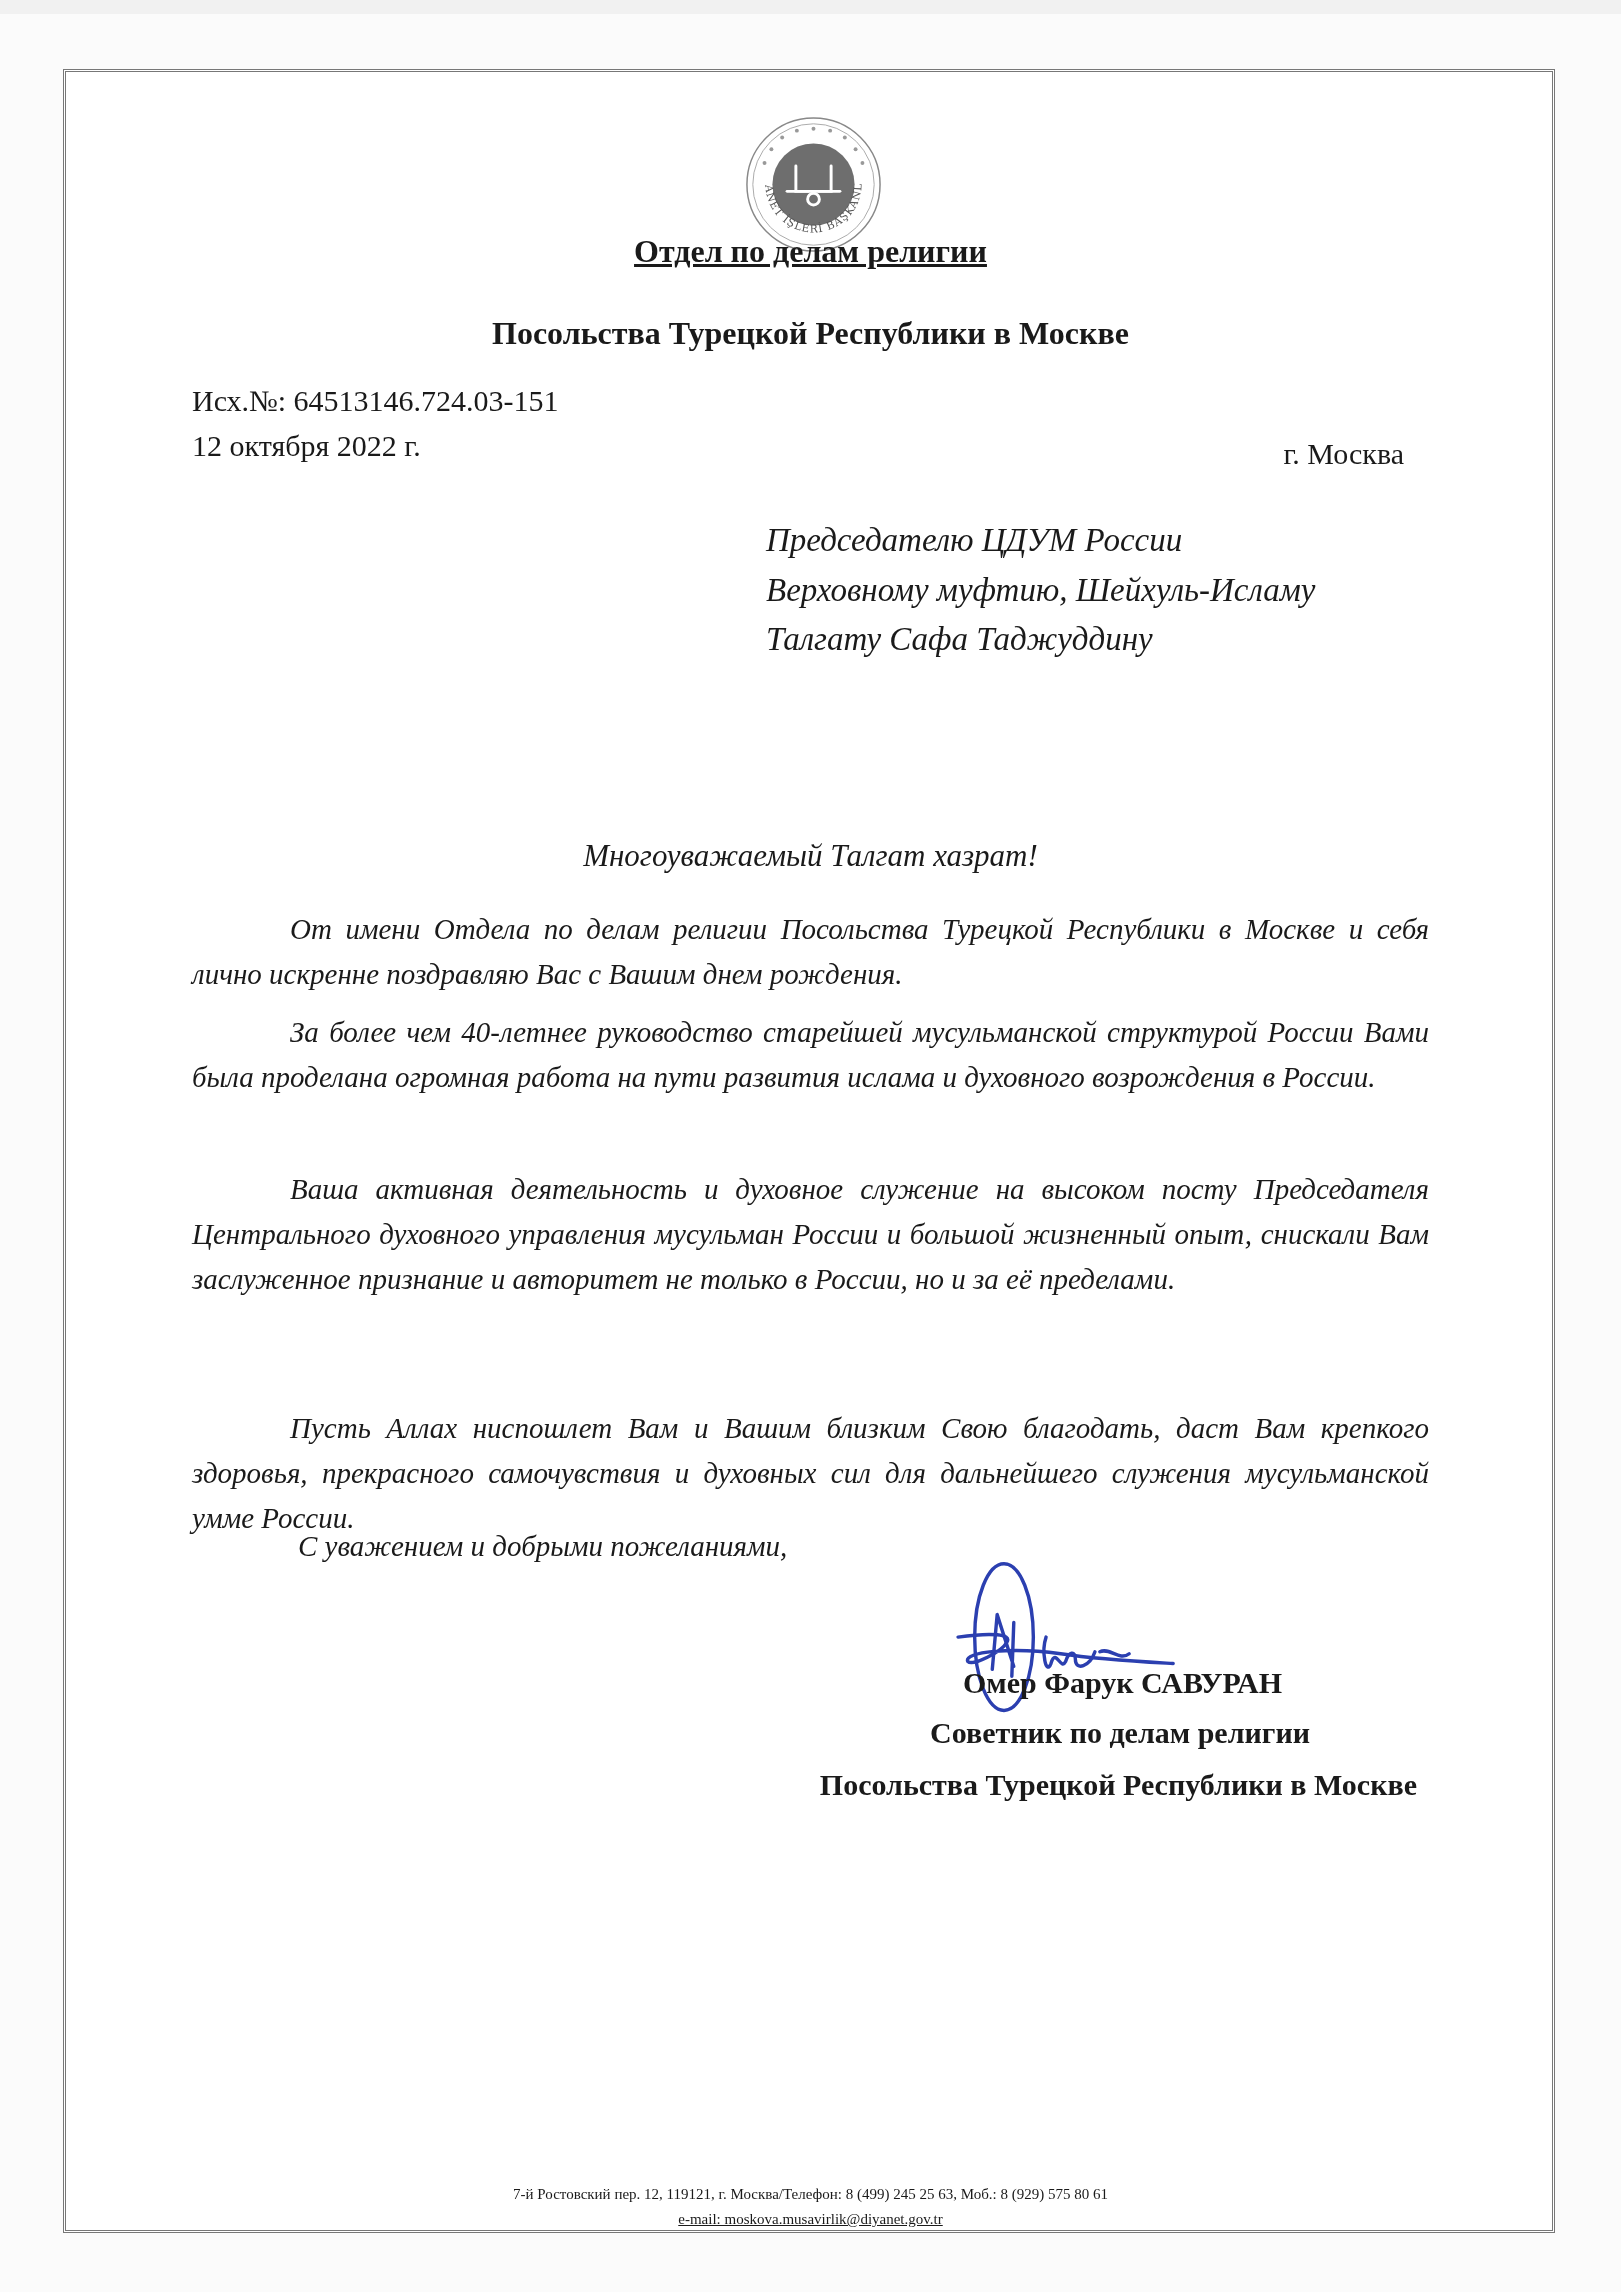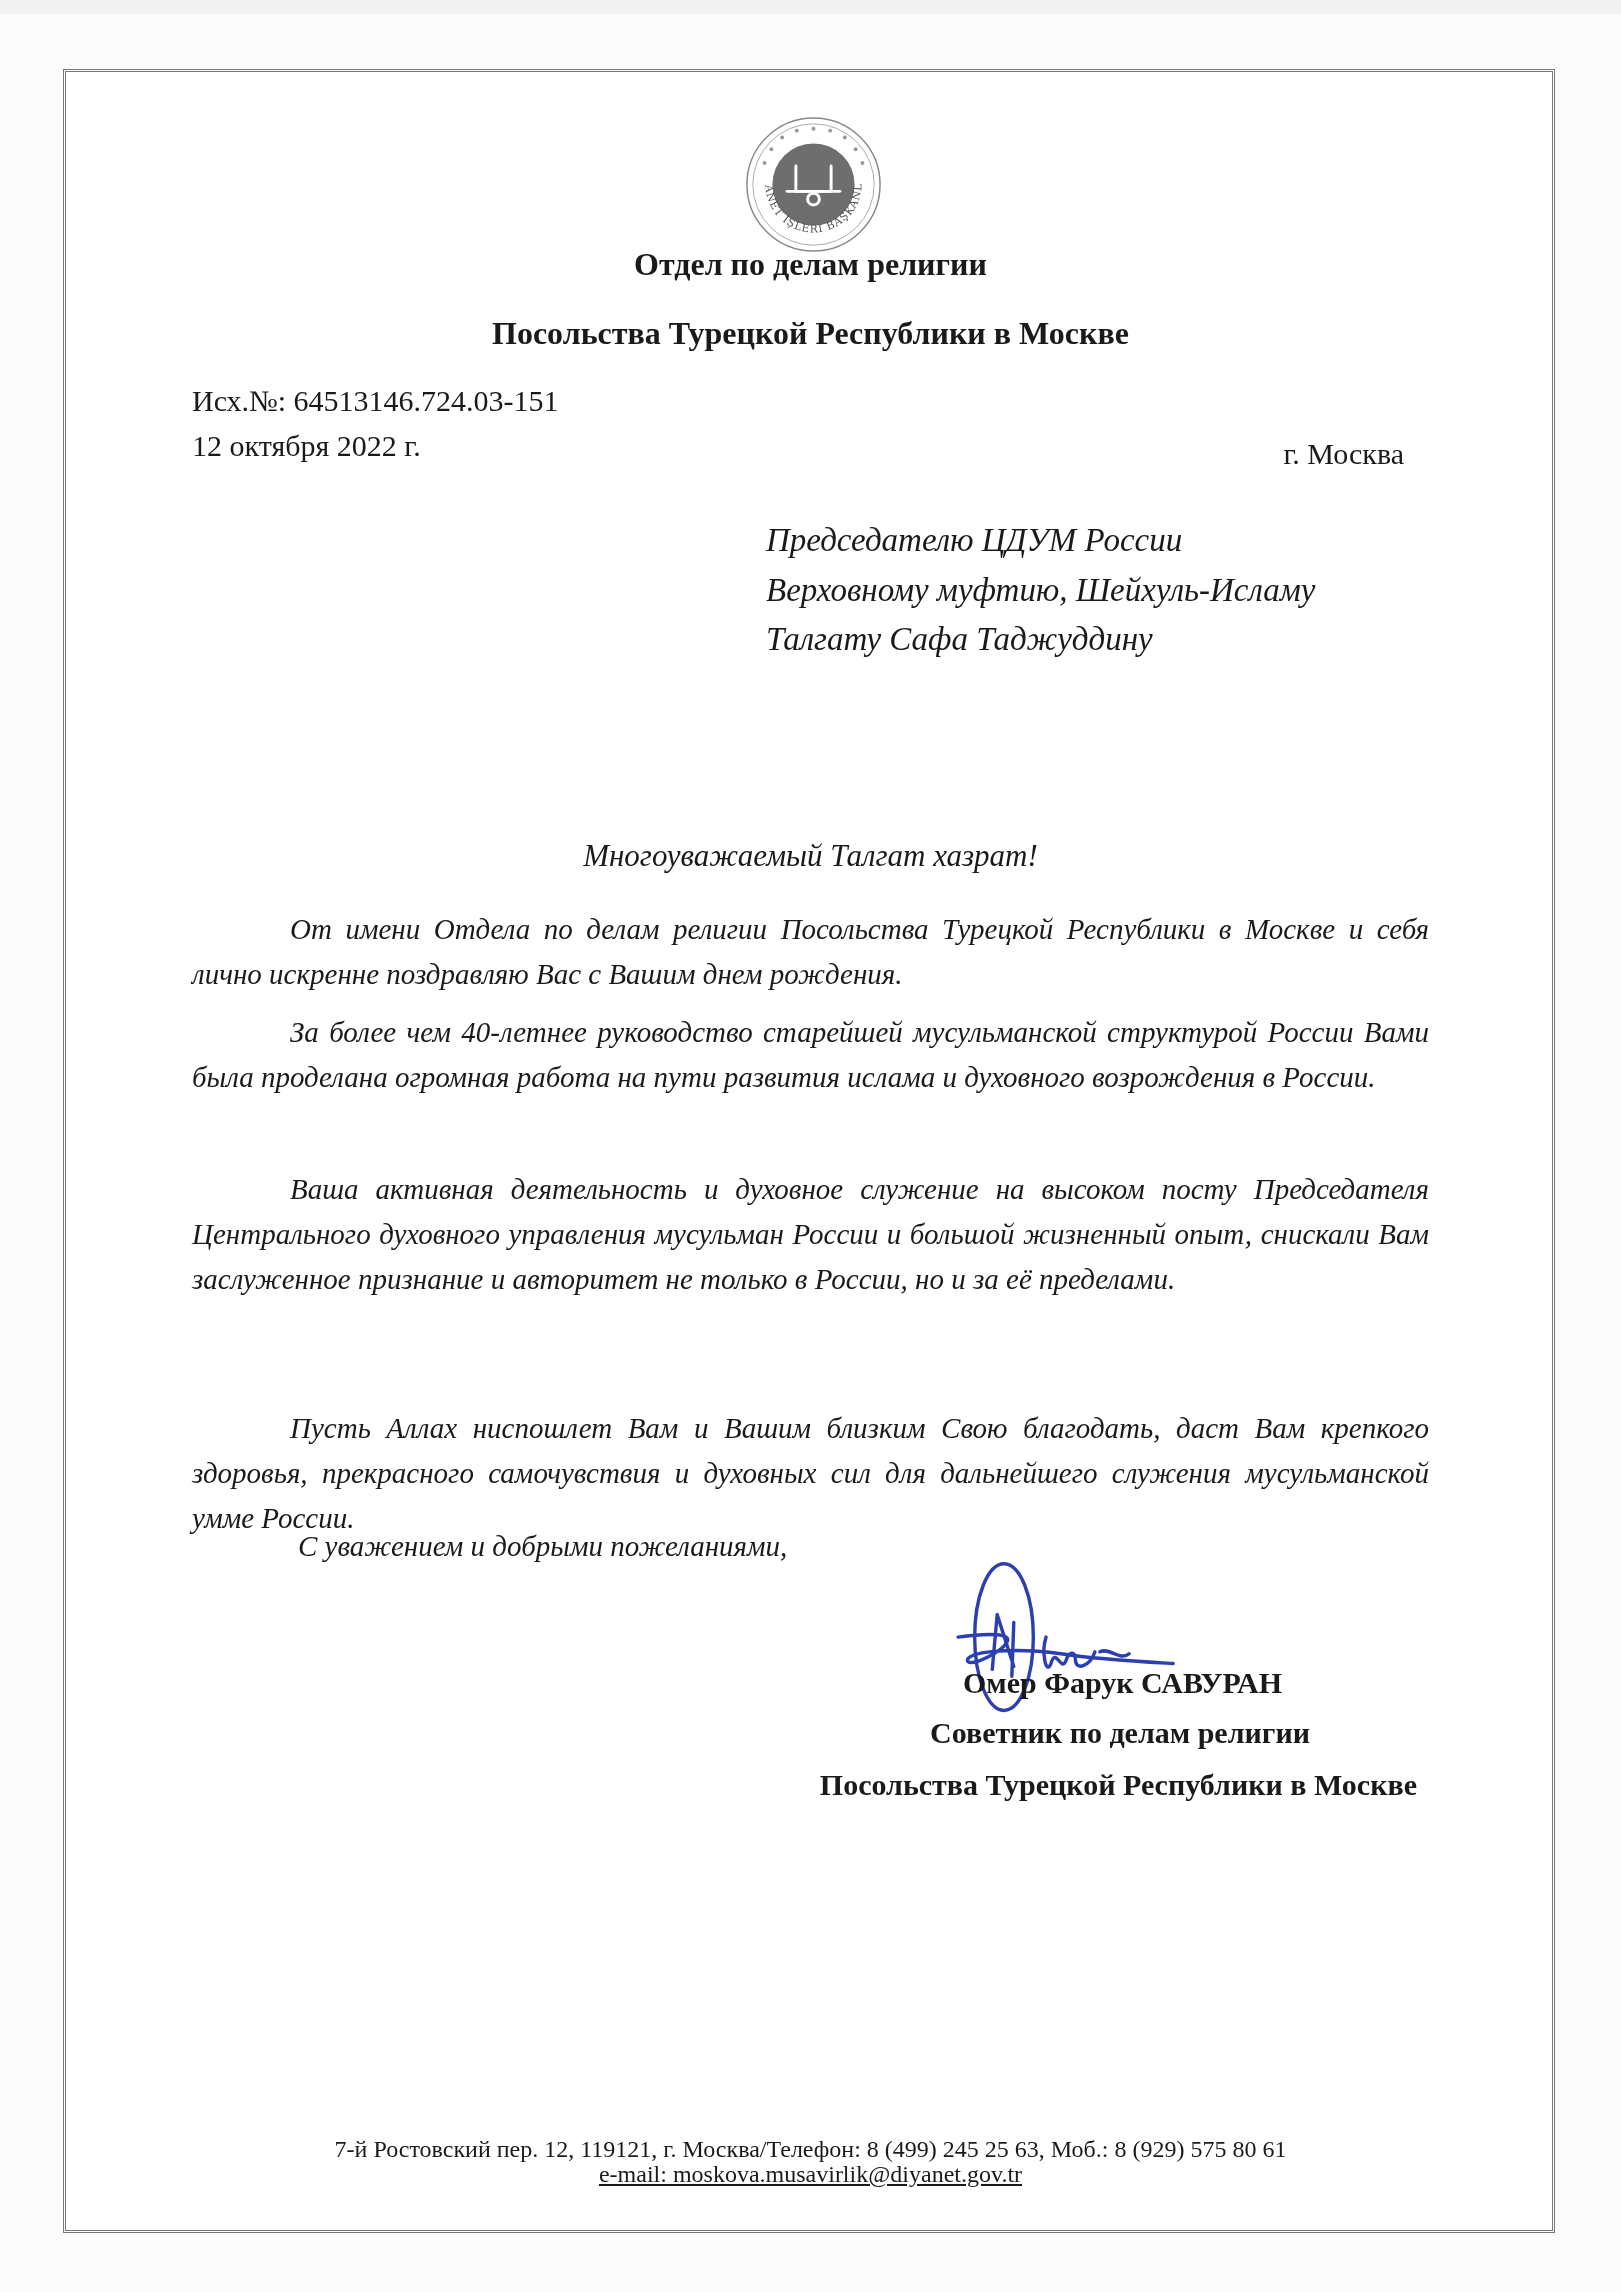"Отдел по делам религии" .org-header.l1 { text-decoration: none -> underline; top: 243px -> 230px }
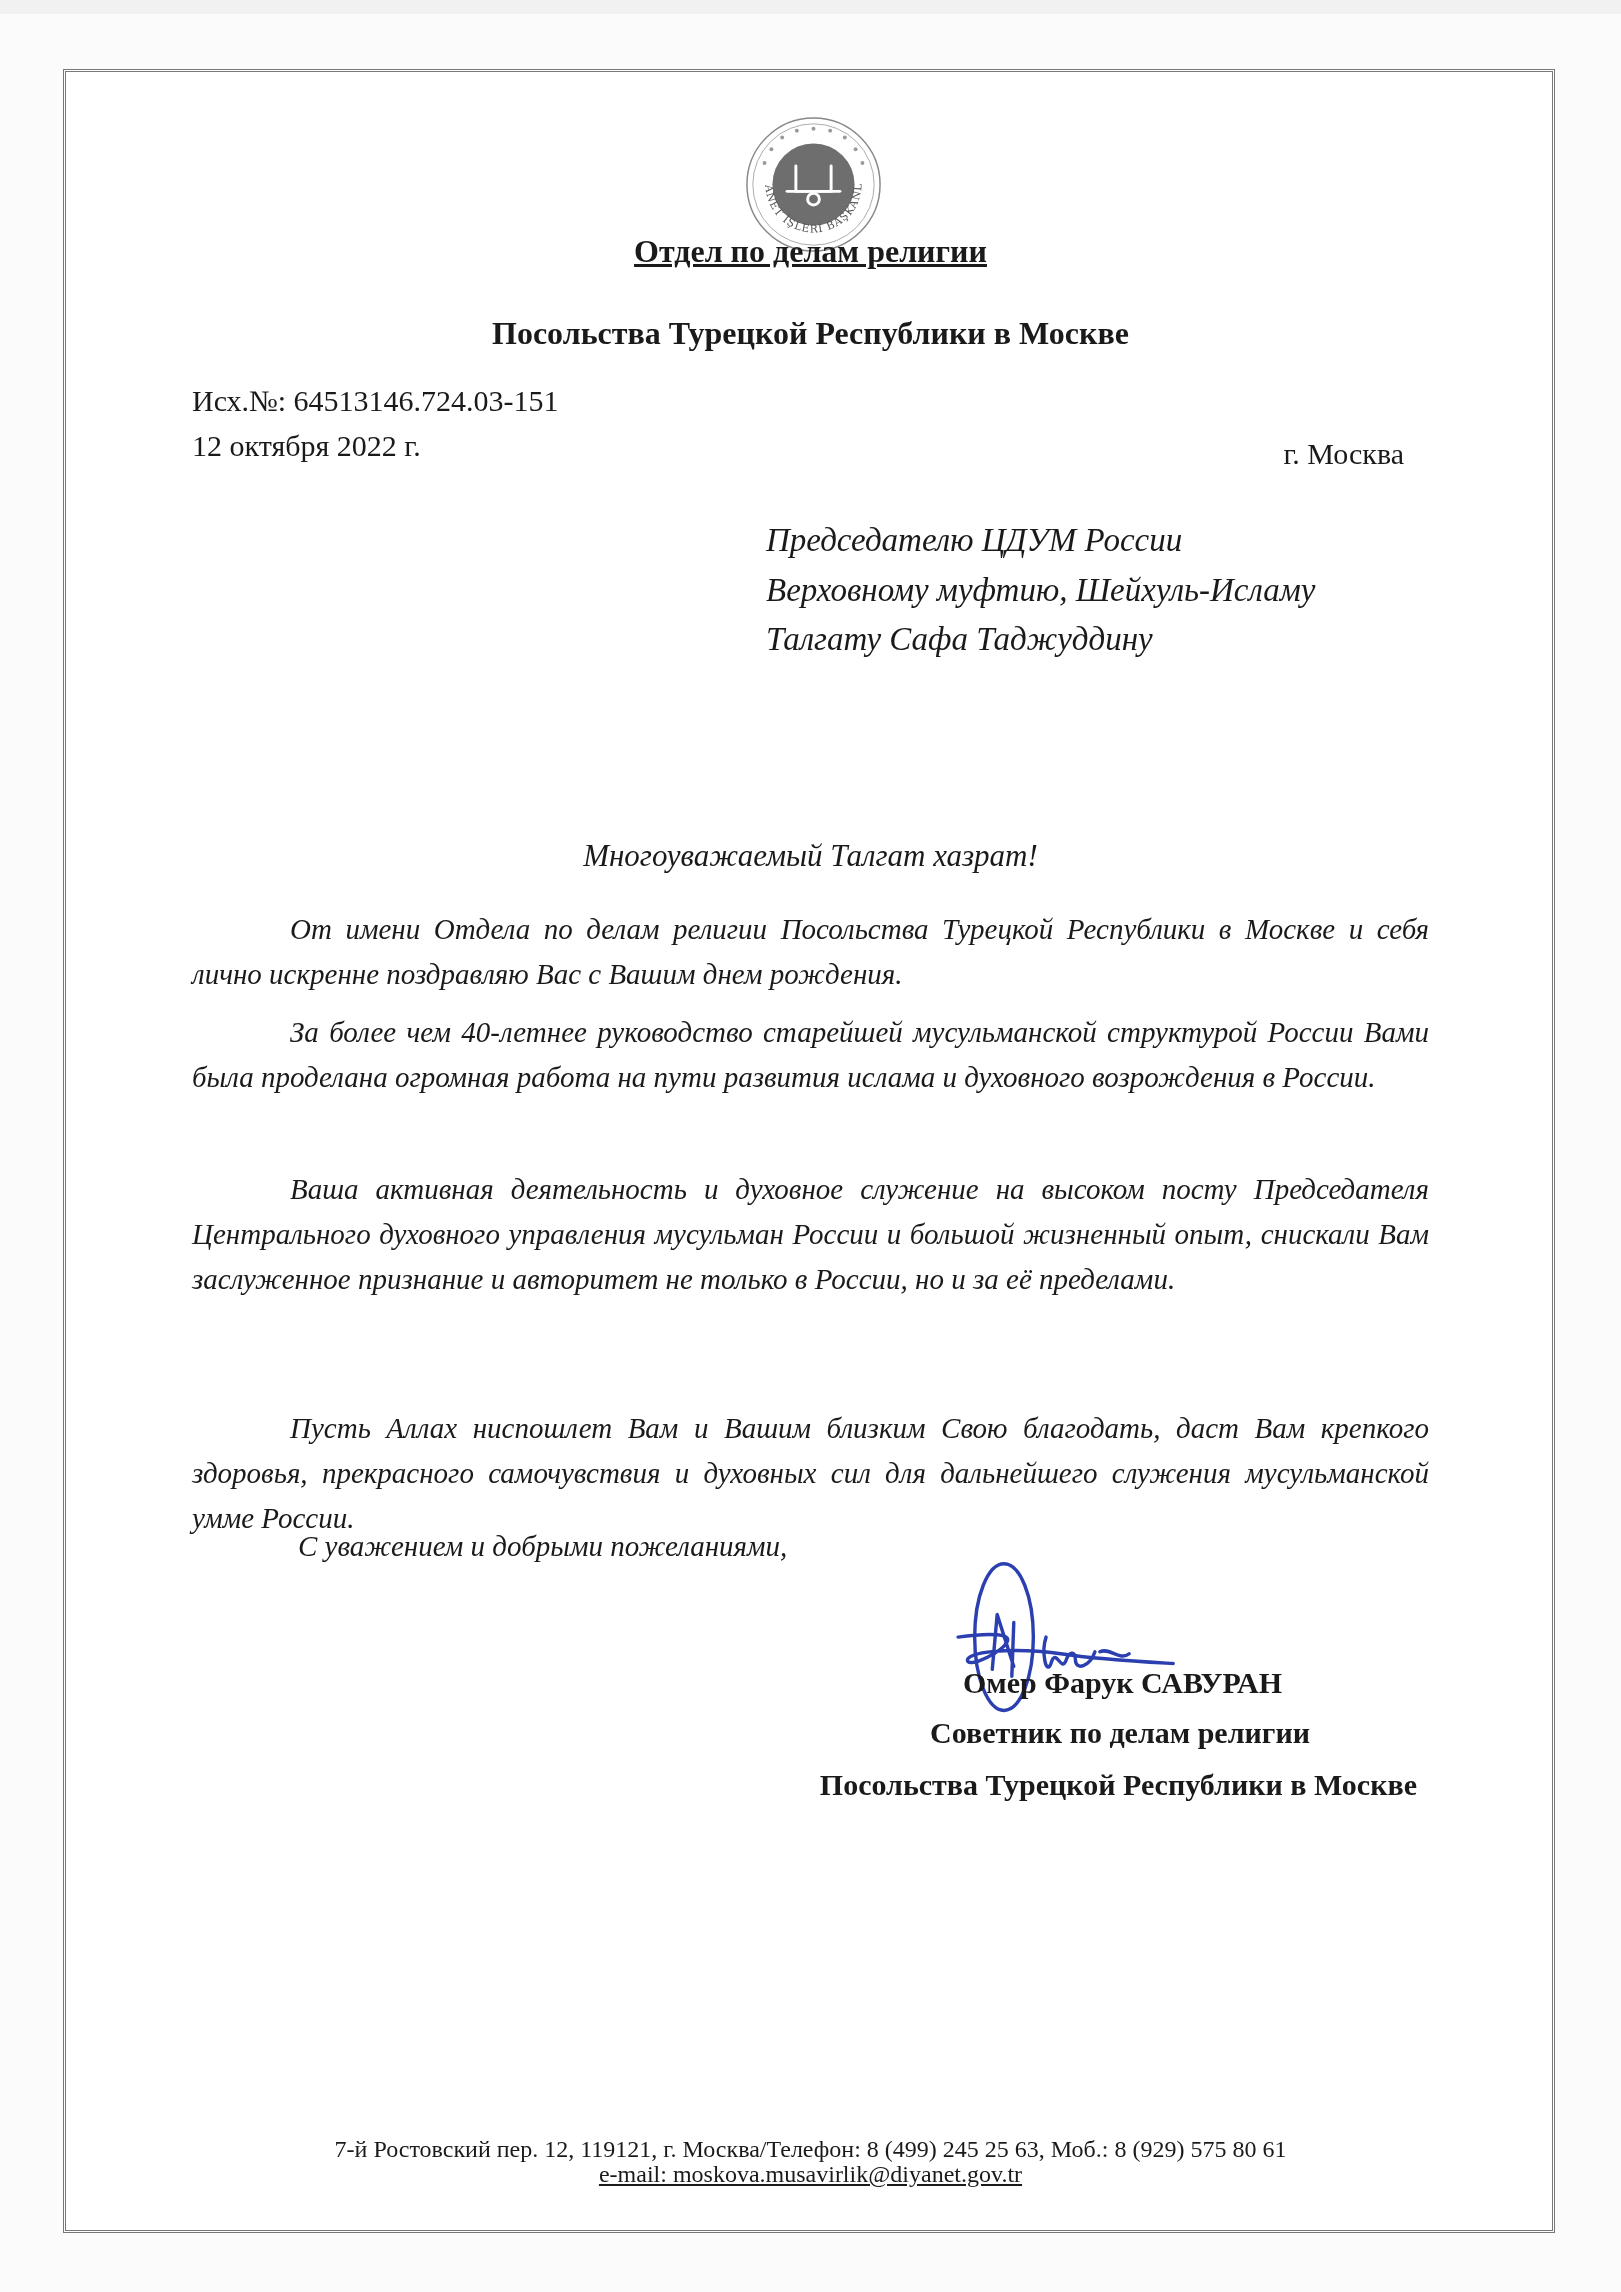"7-й Ростовский пер. 12, 119121," .footer { font-size: 24px -> 15px; margin-top: none -> 45px }
